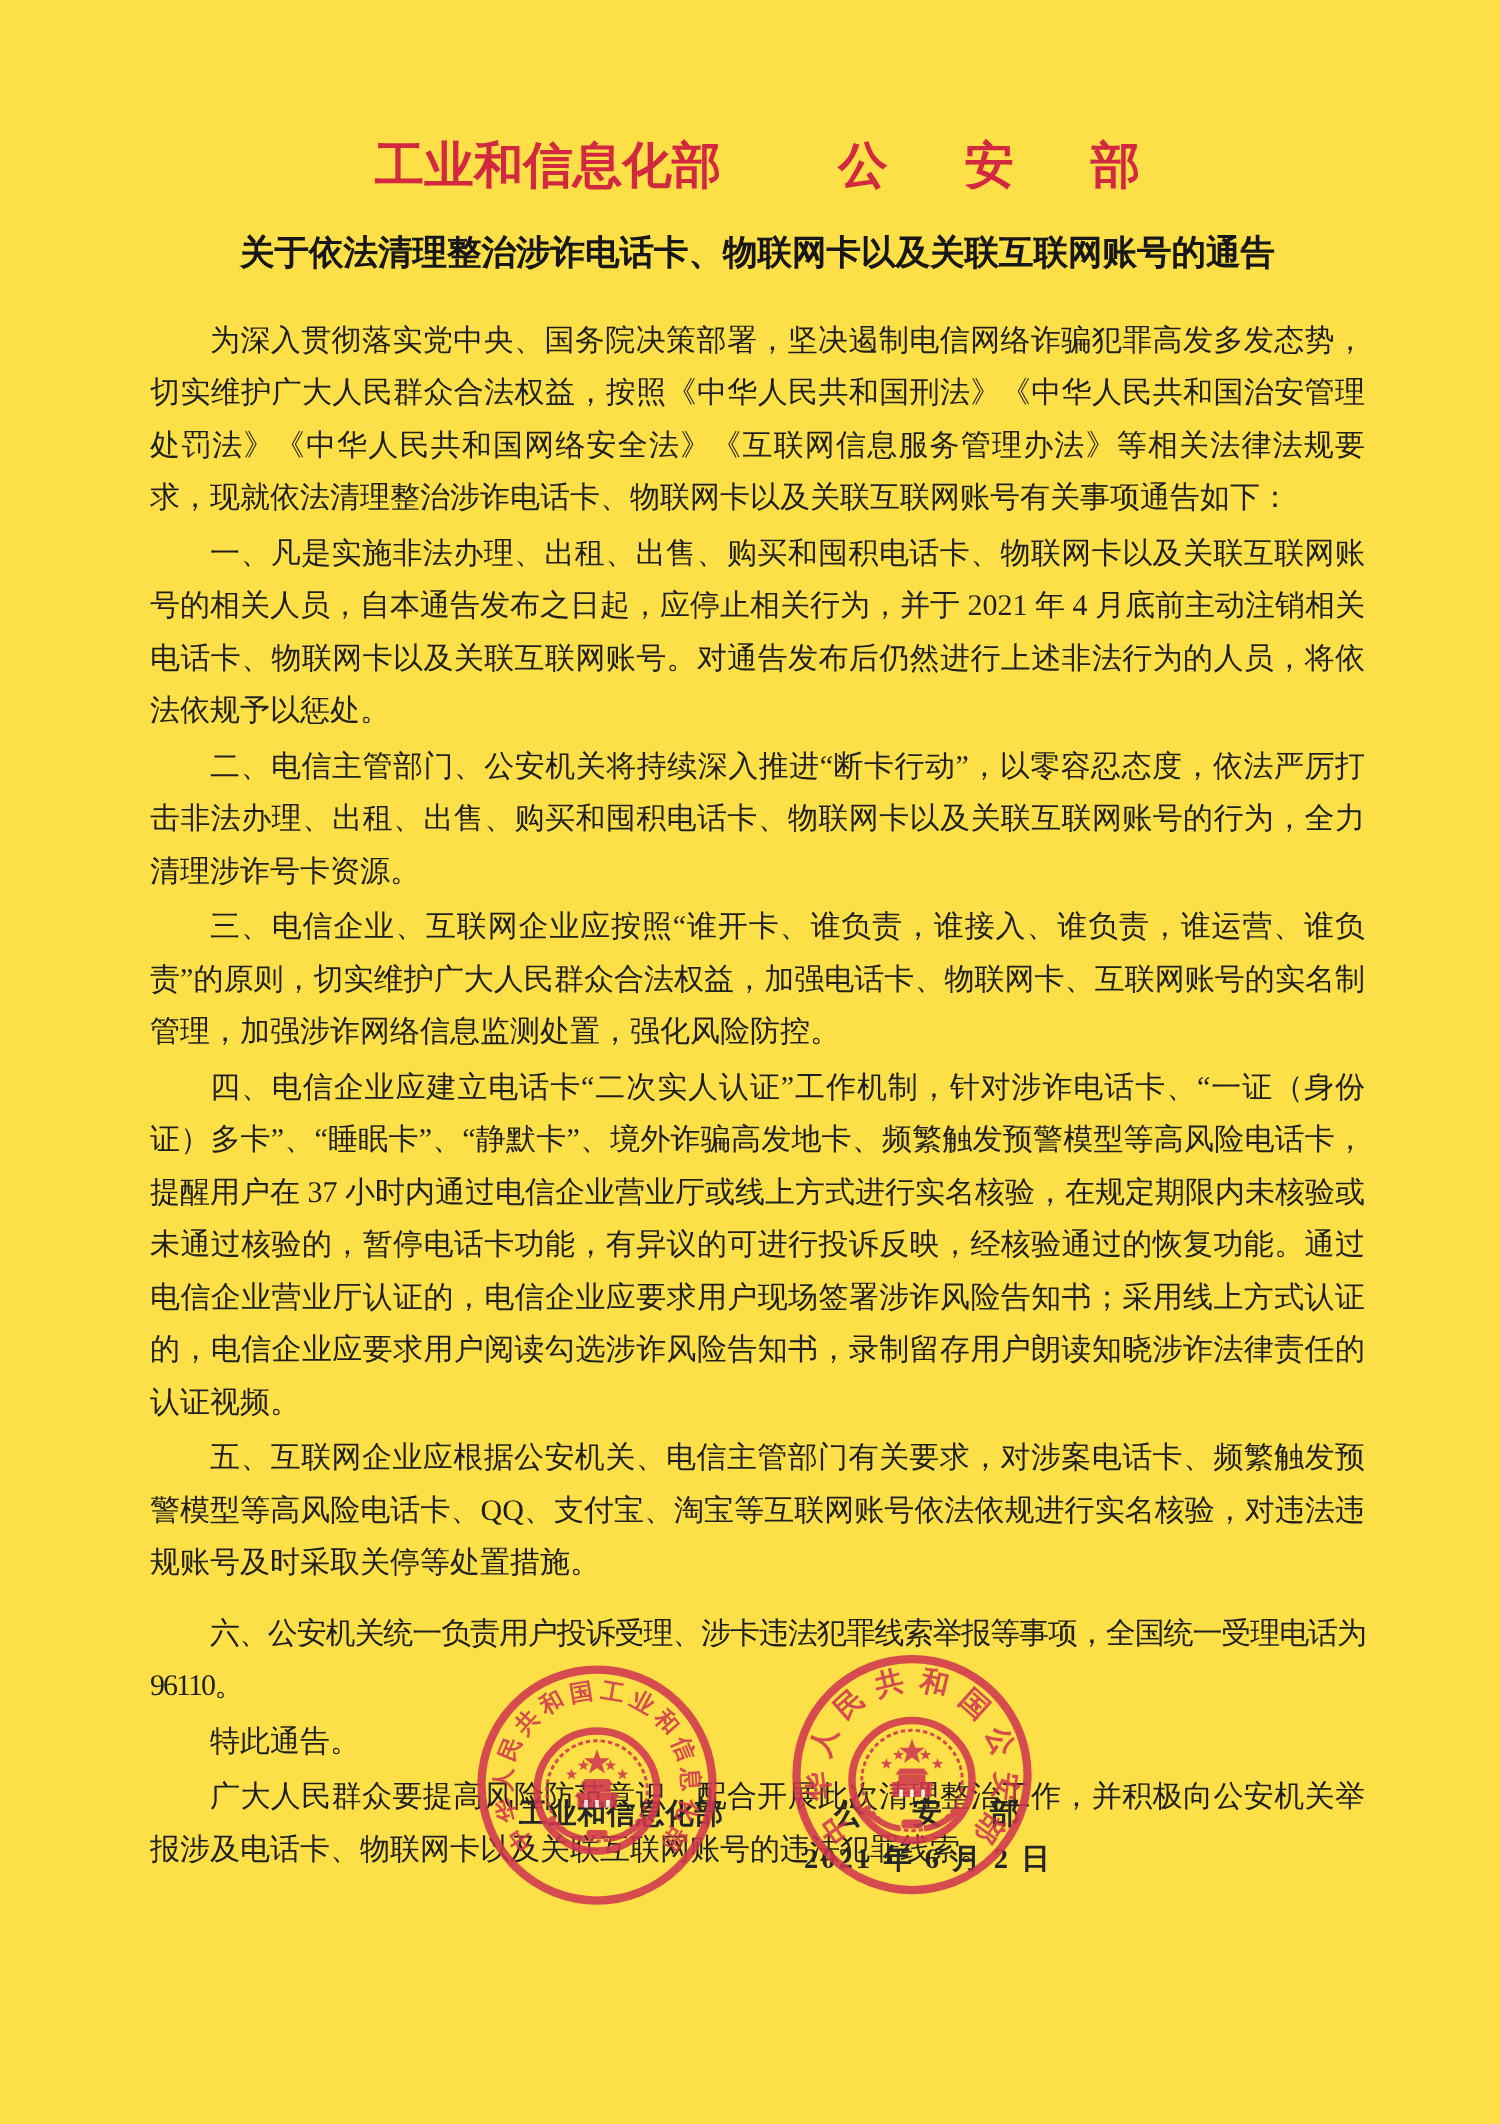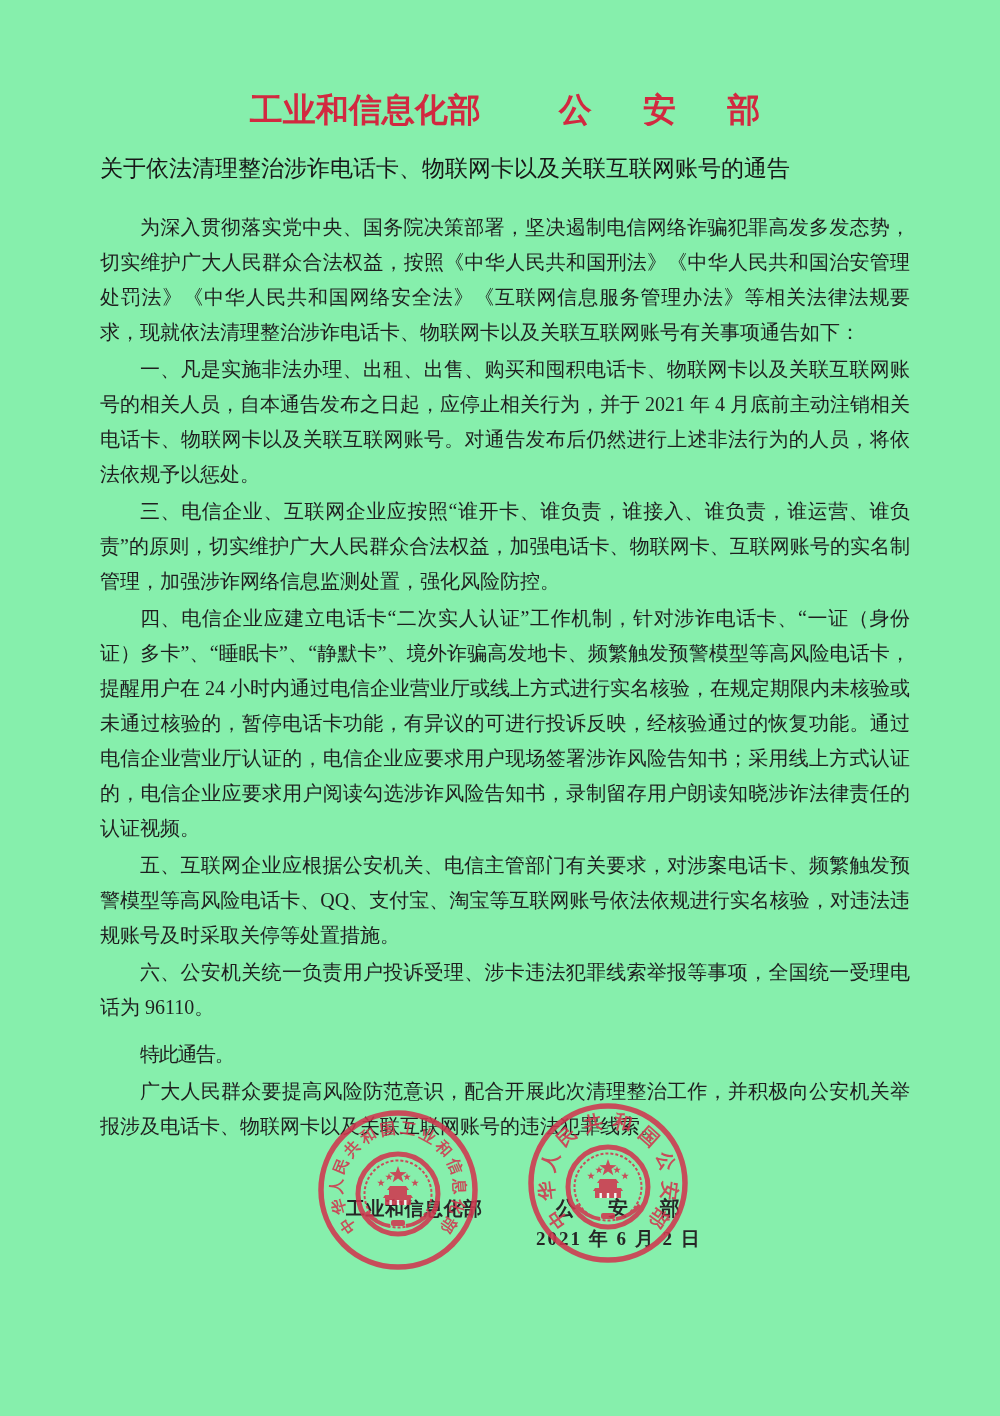"工业和信息化部" .page { background: #86efac -> #fde047 }
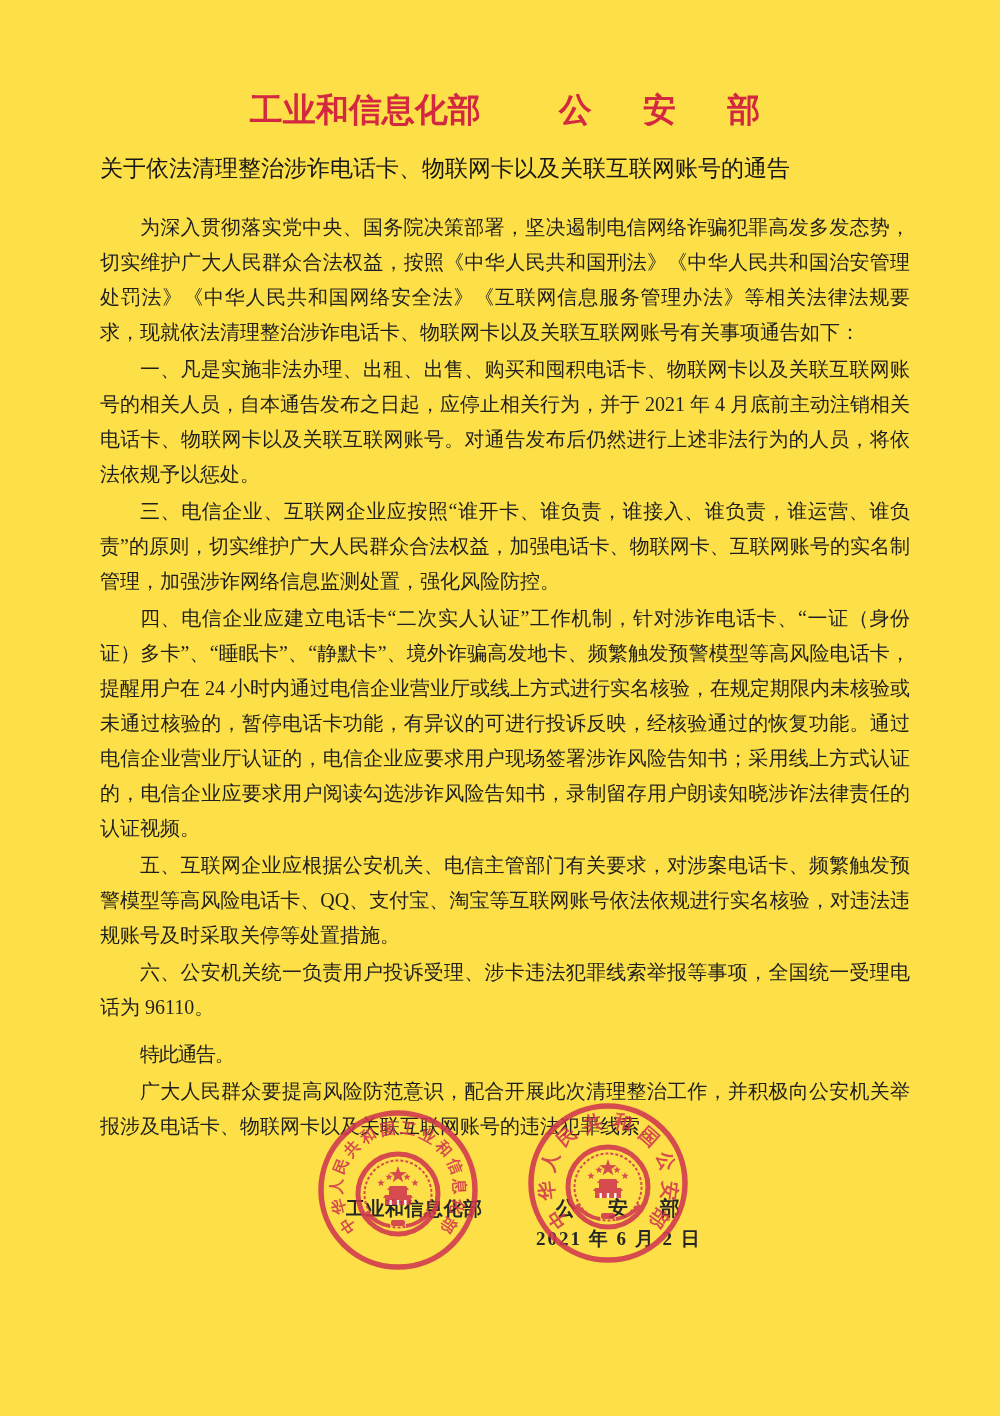"关于依法清理整治涉诈电话卡、物联网卡以及关联互联网账号的通告" .doc-title { font-weight: normal -> bold; text-align: left -> center }
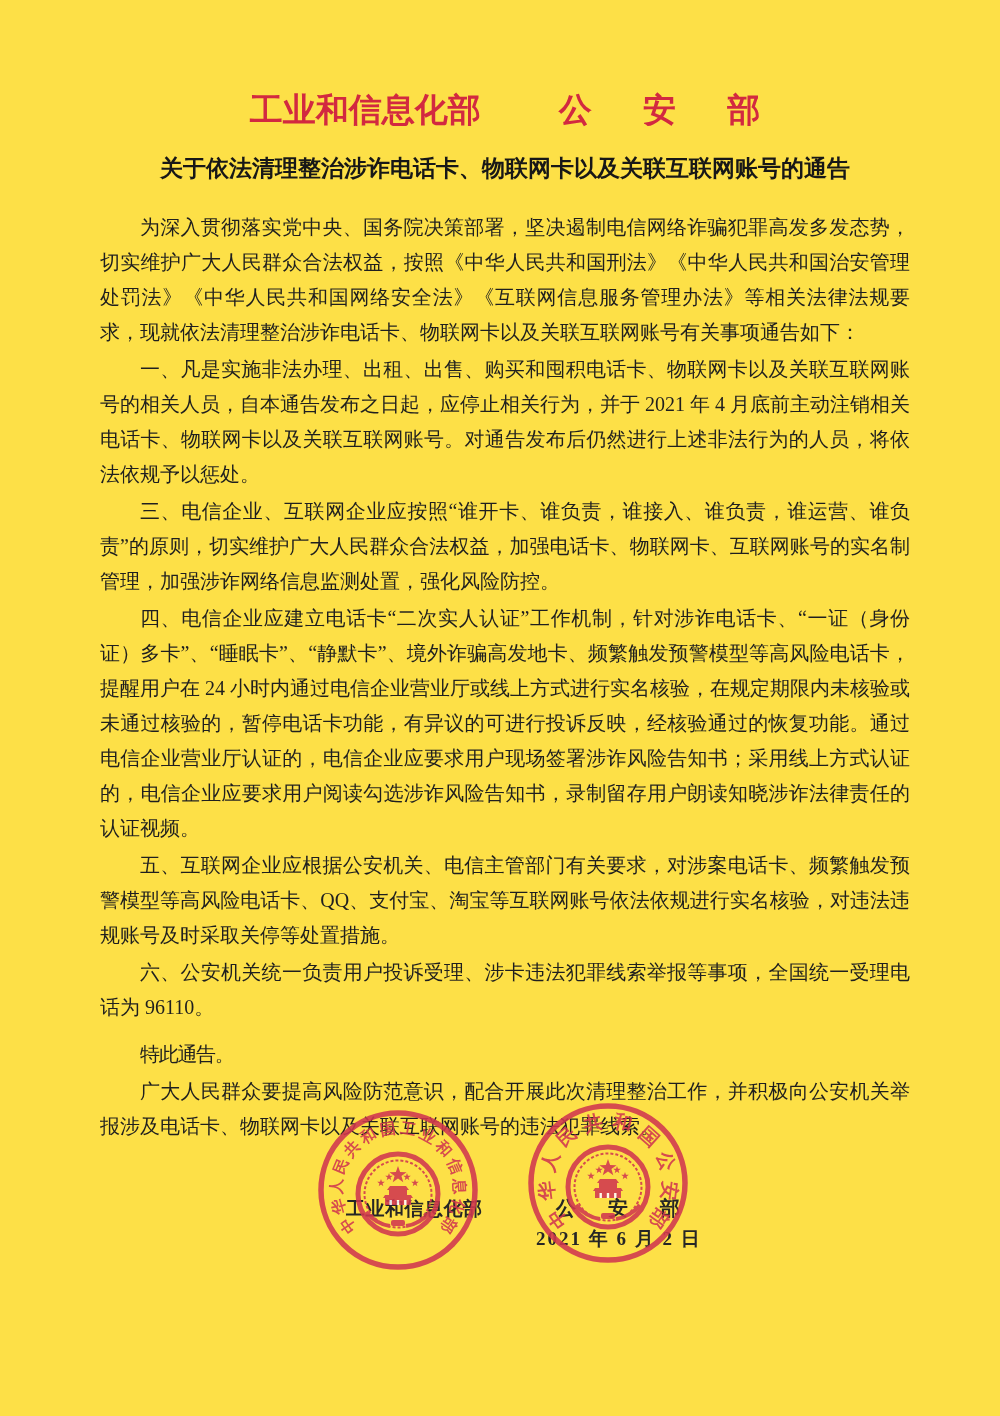"二、电信主管部门、公安机关将持续深入推进“断卡行动”，以零容忍态度，依法严厉打击" p { html: none -> <p>二、电信主管部门、公安机关将持续深入推进“断卡行动”，以零容忍态度，依法严厉打击非法办理、出租、出售、购买和囤积电话卡、物联网卡以及关联互联网账号的行为，全力清理涉诈号卡资源。</p> }
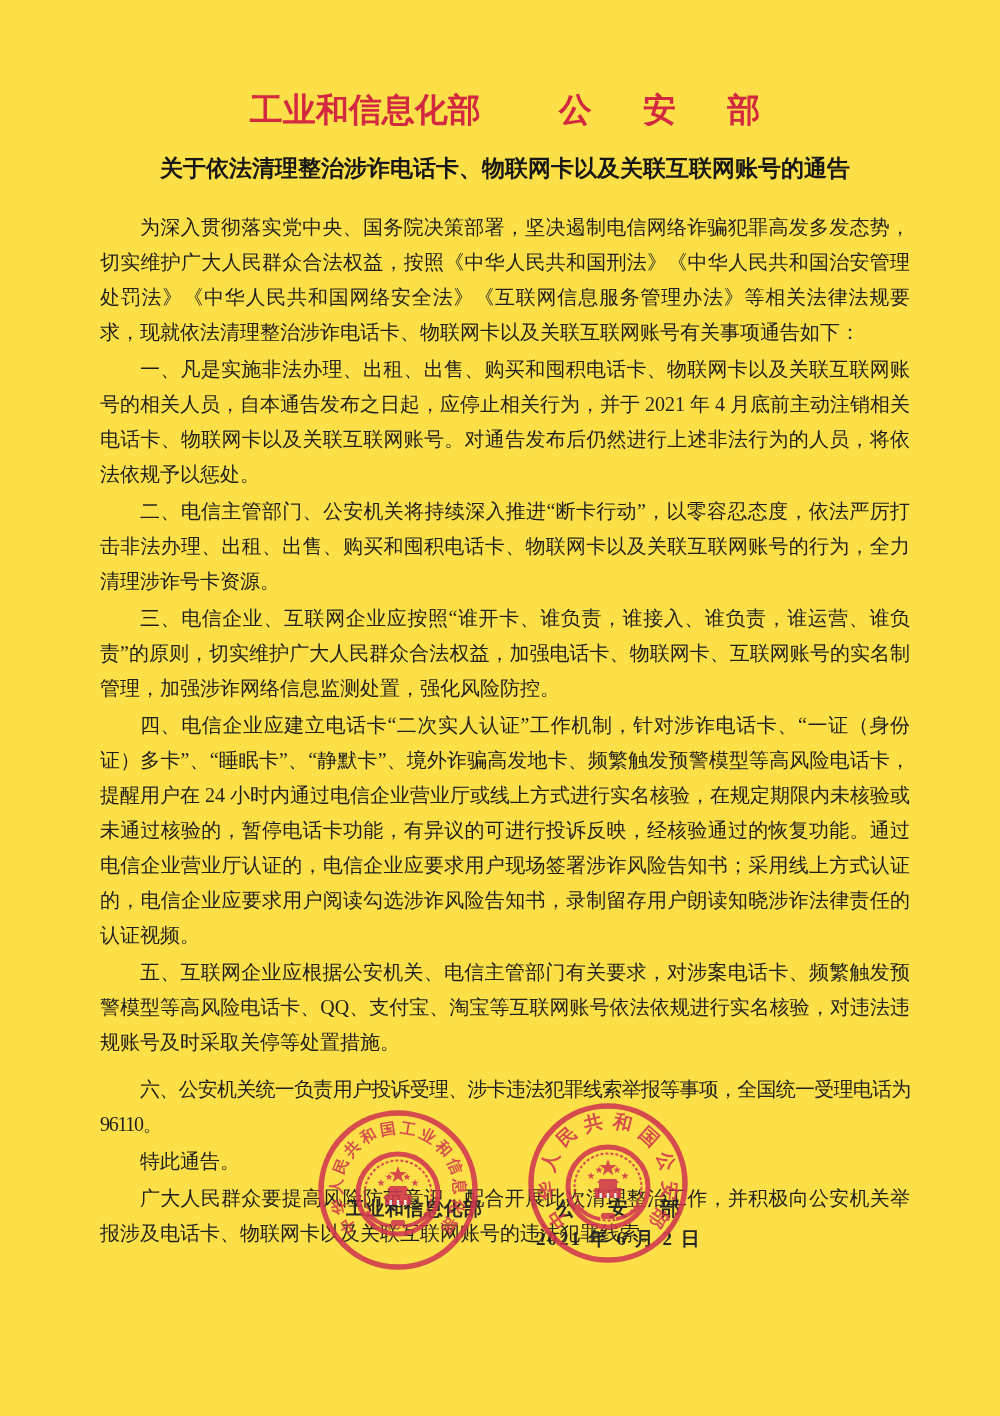"四、电信企业应建立电话卡“二次实人认证”工作机制，针对涉诈电话卡、“一证（身份证" p { text: 24 -> 37 }
